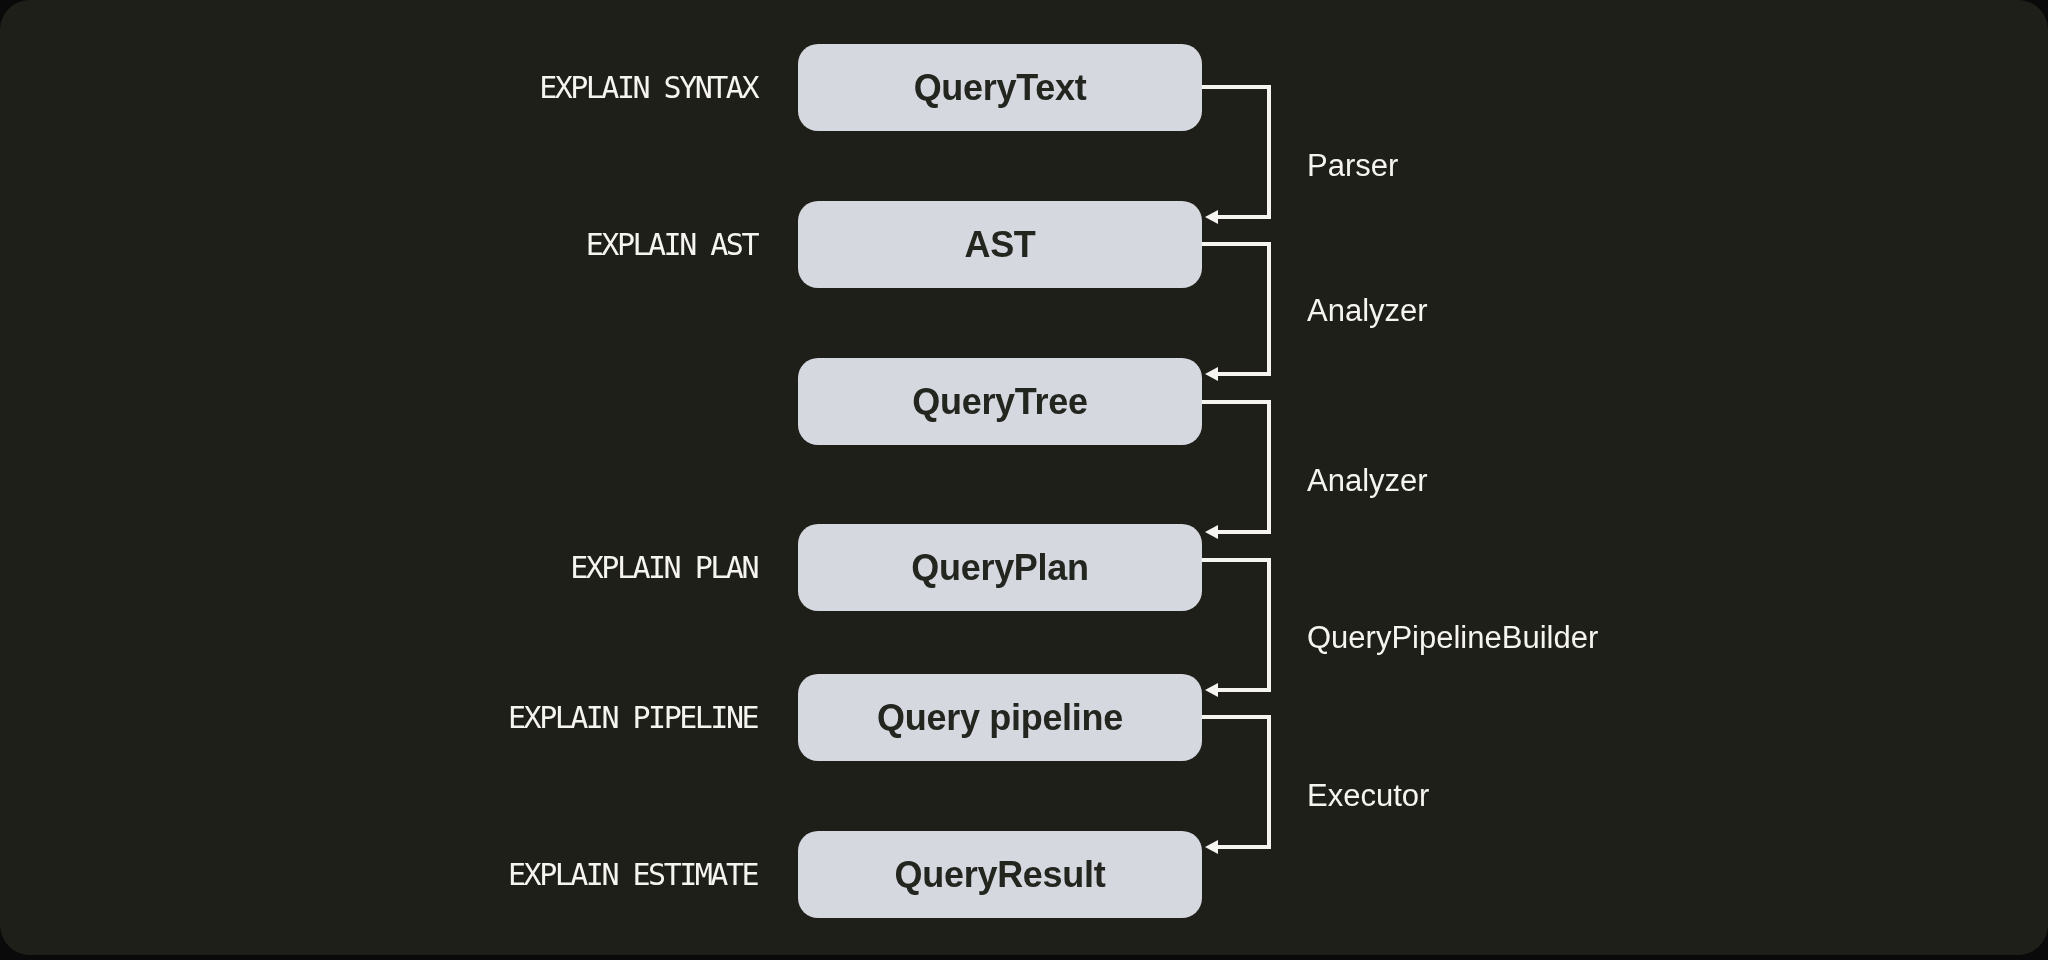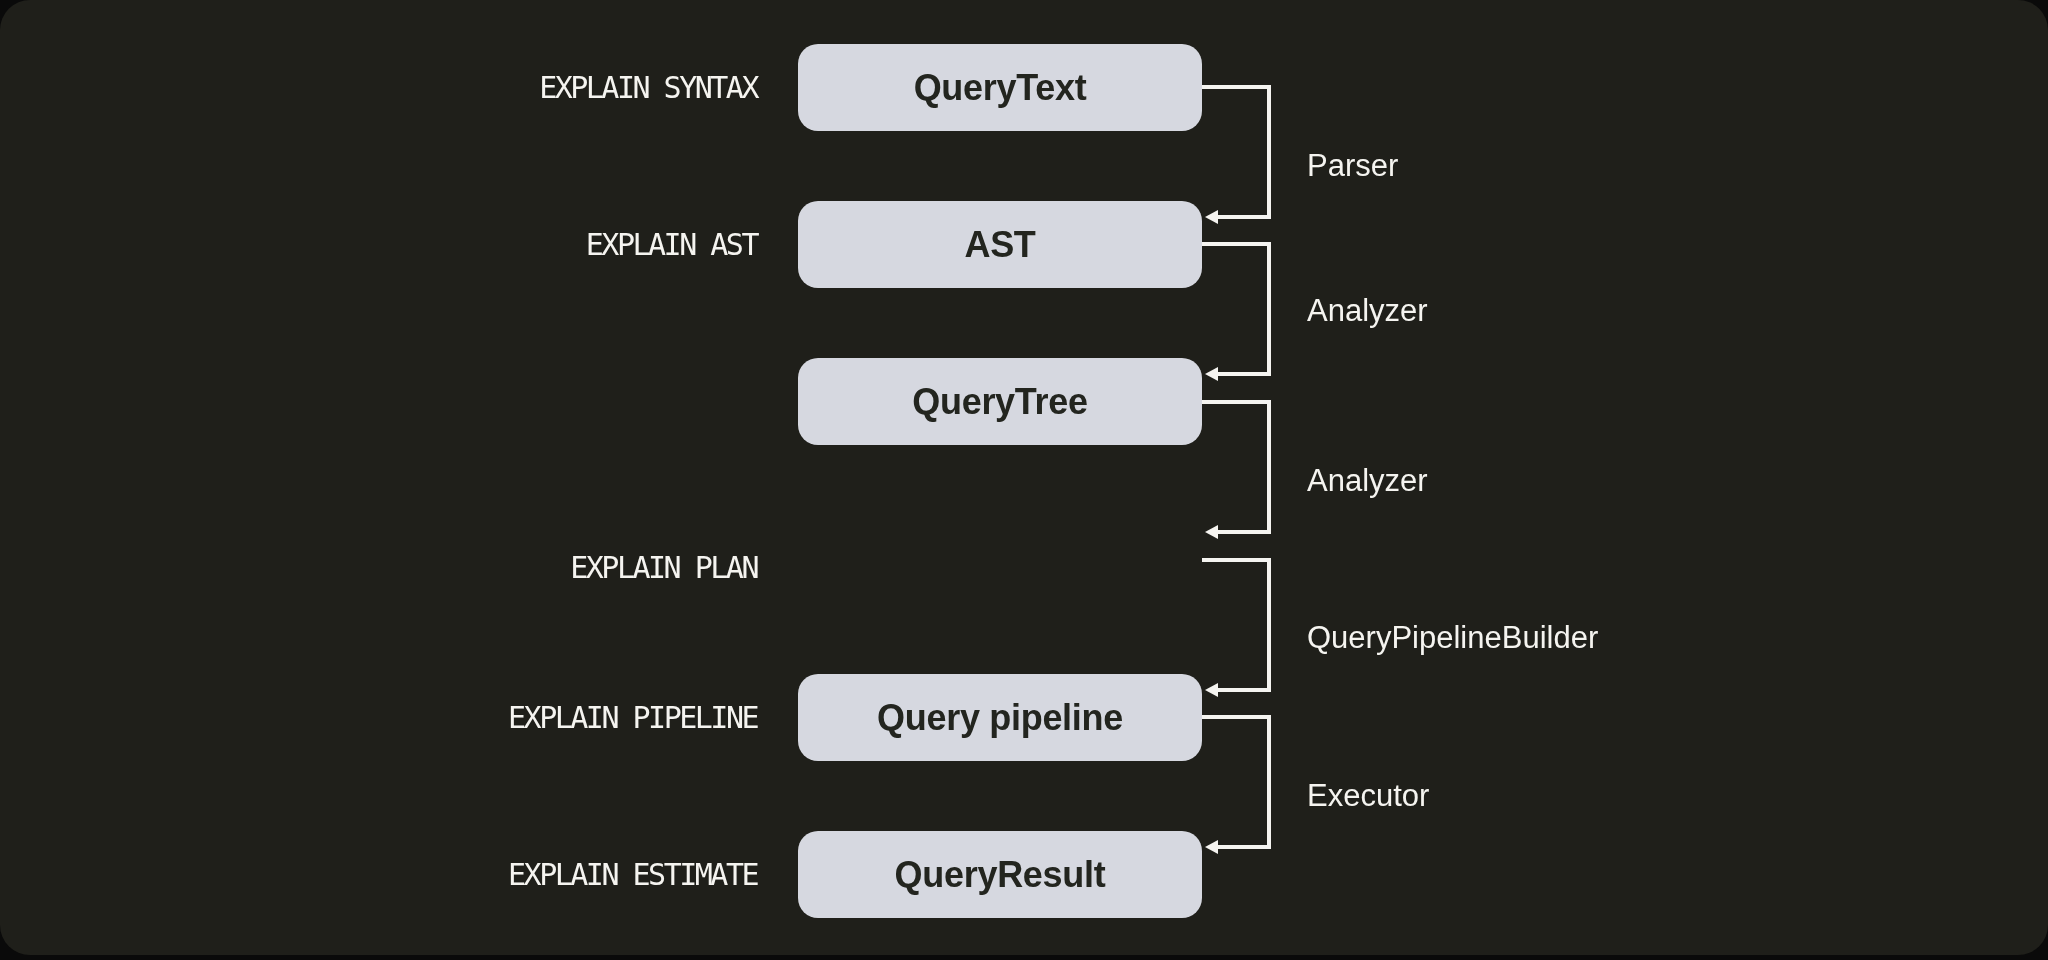"QueryPlan" div.box { html: none -> <div> <span>QueryPlan</span> </div> }
